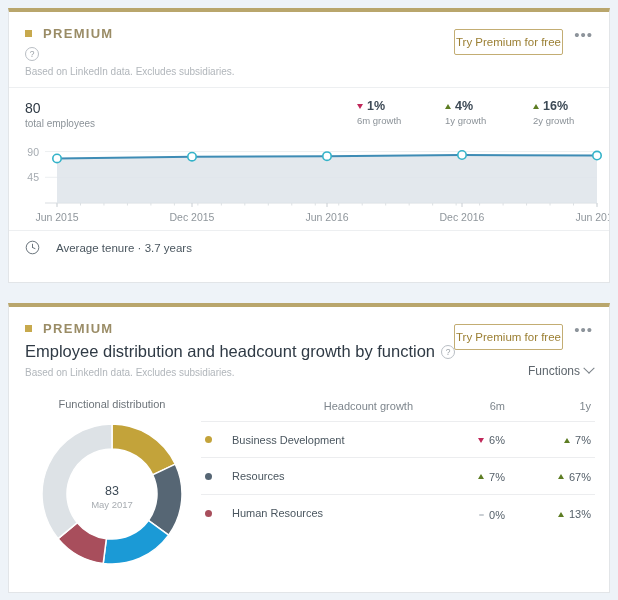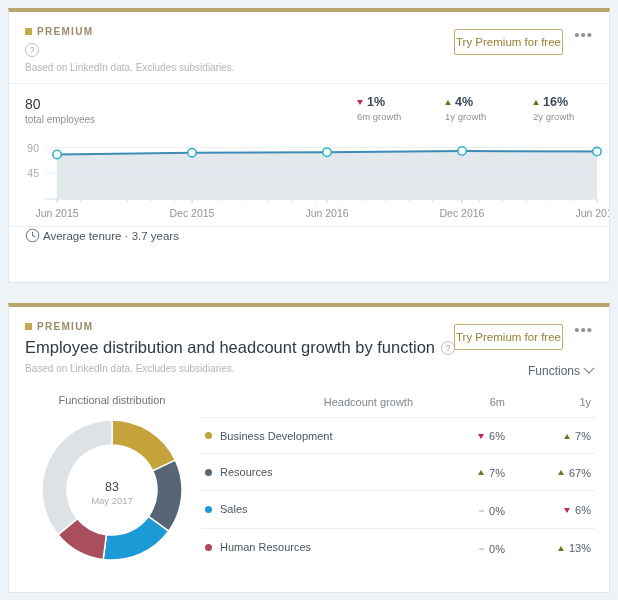"PREMIUM" .premium-text { font-size: 10px -> 13px; margin-left: none -> 6px }
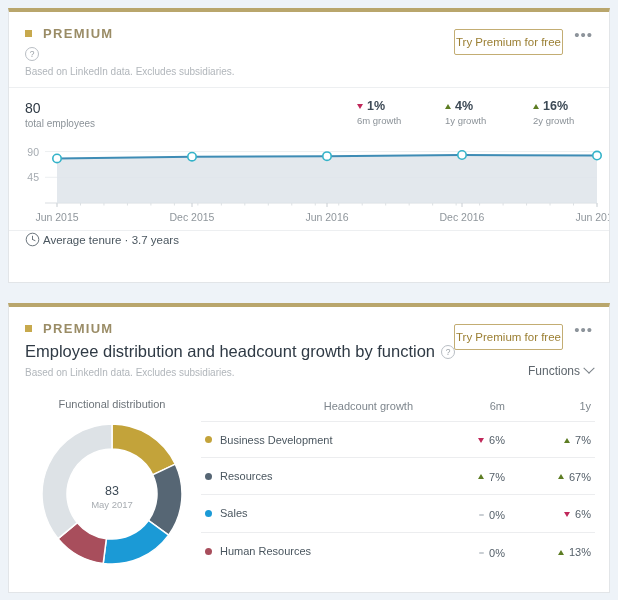"Average tenure · 3.7 years" .tenure { gap: 3px -> 16px; padding: 1px 16px -> 9px 16px }
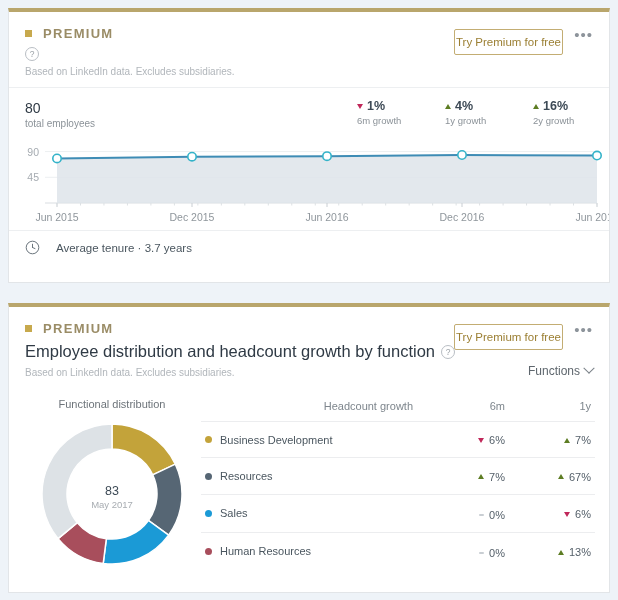"Business Development" .fn-cell { gap: 8px -> 20px }
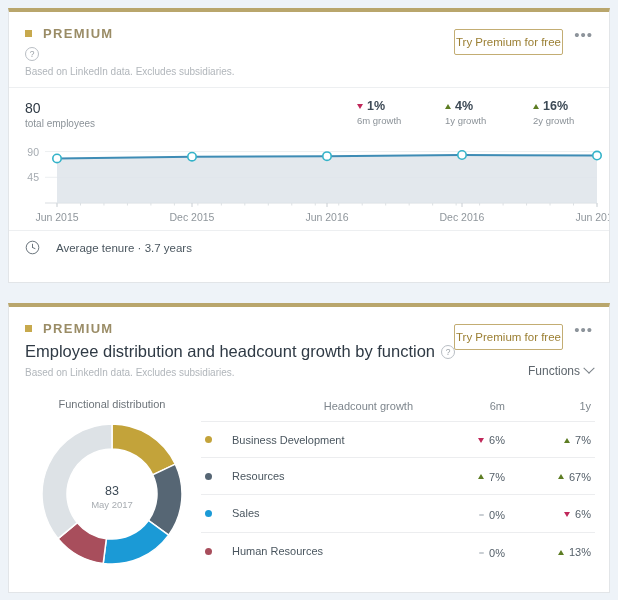"Sales" tr { html: <tr> <td> <span> <span></span> <span>Sales</span> </span> </td> <td><span> <span></span> <span>0%</span> </span></td> <td><span> <span></span> <span>6%</span> </span></td> </tr> -> none }
